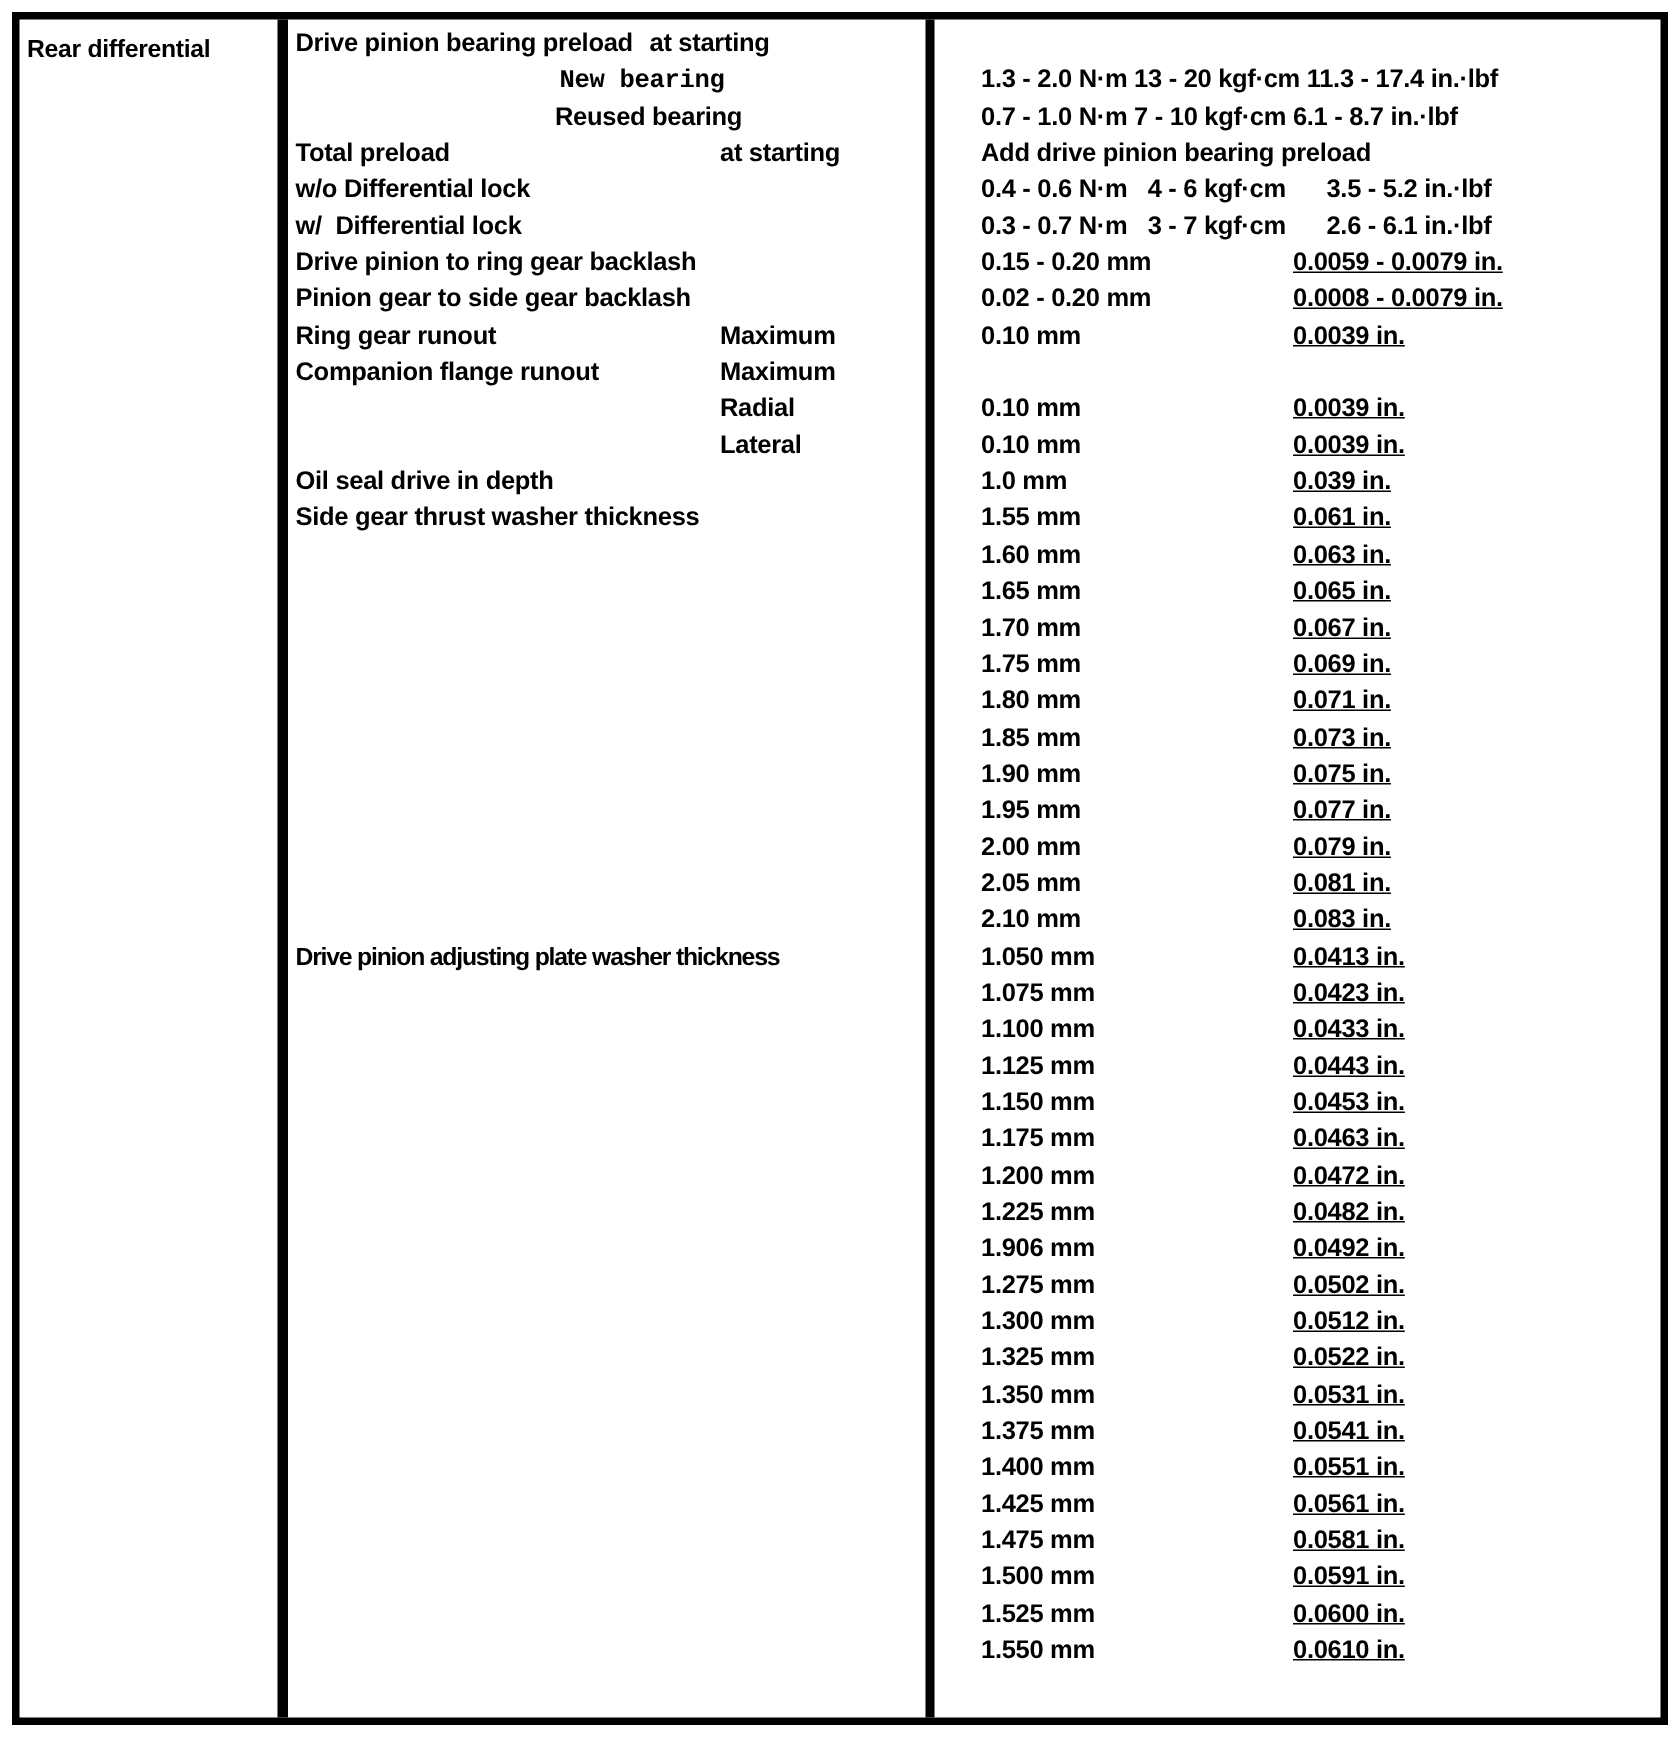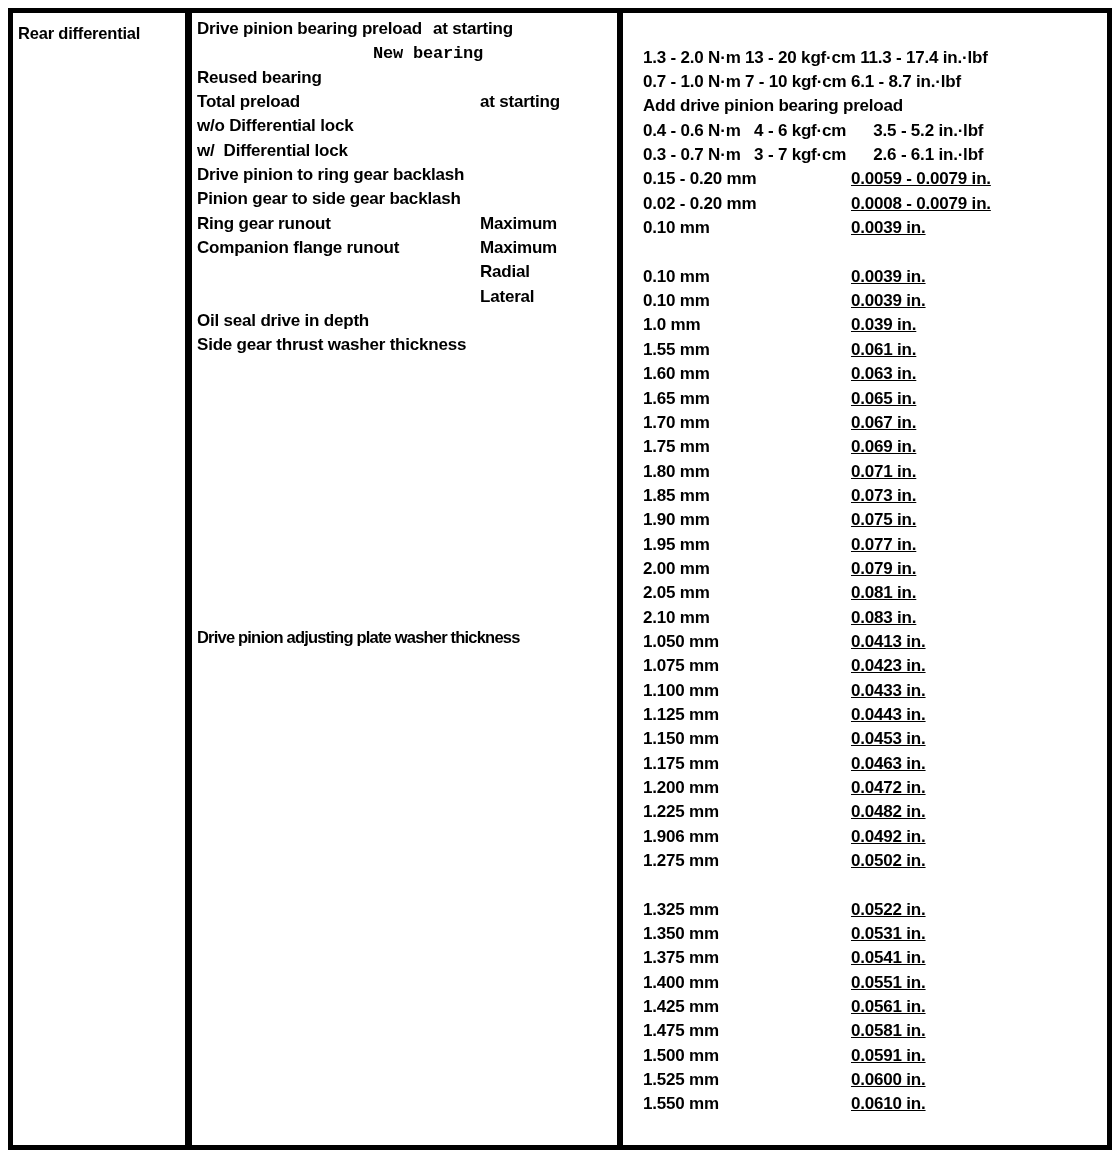"Drive pinion bearing preload" .row { align-items: flex-end -> flex-start }
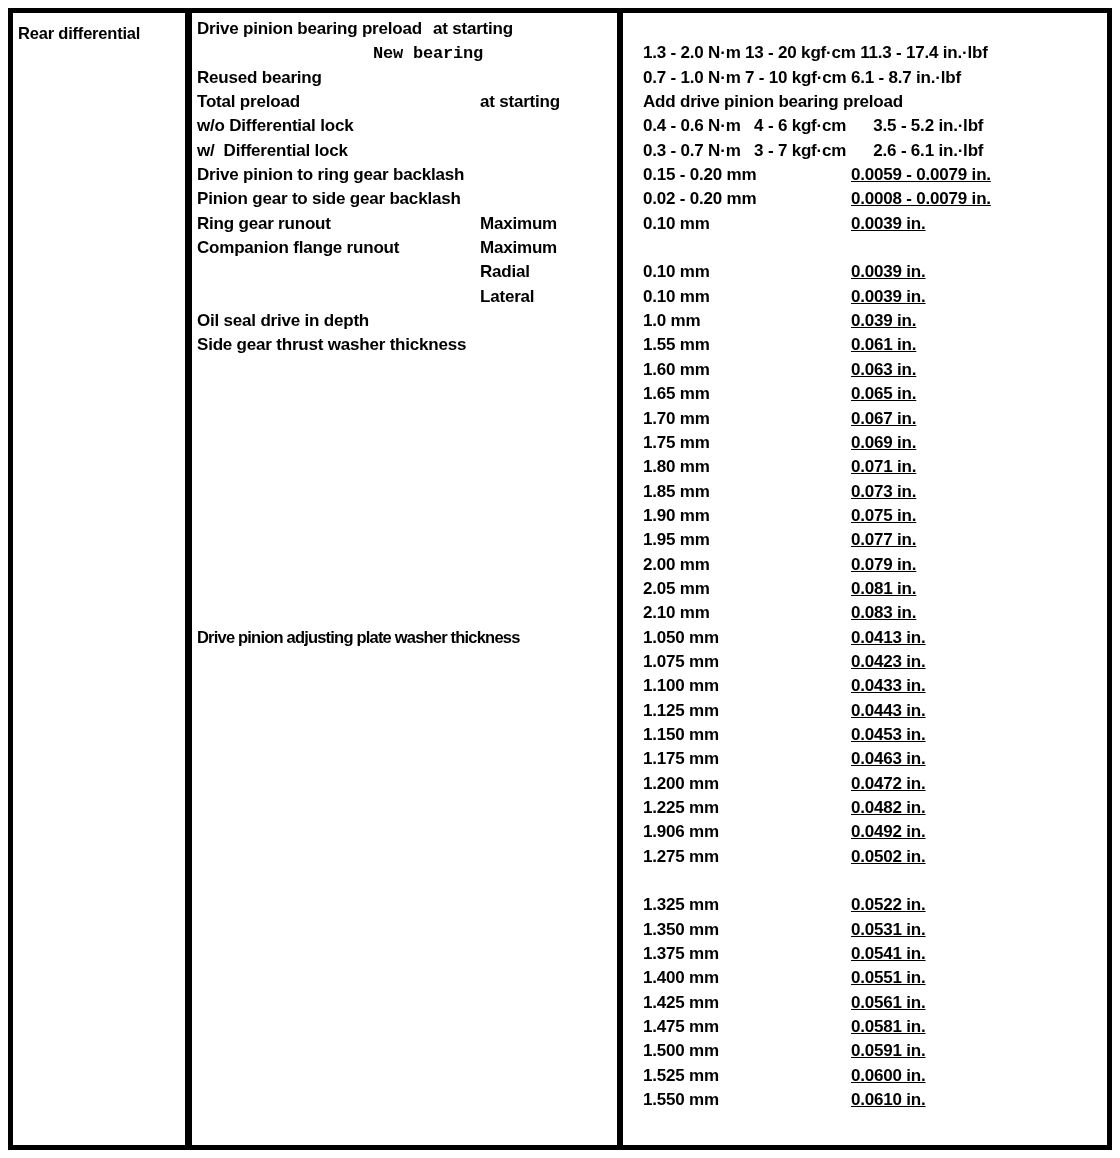"1.3 - 2.0 N·m 13" .val { margin-left: none -> 11px }
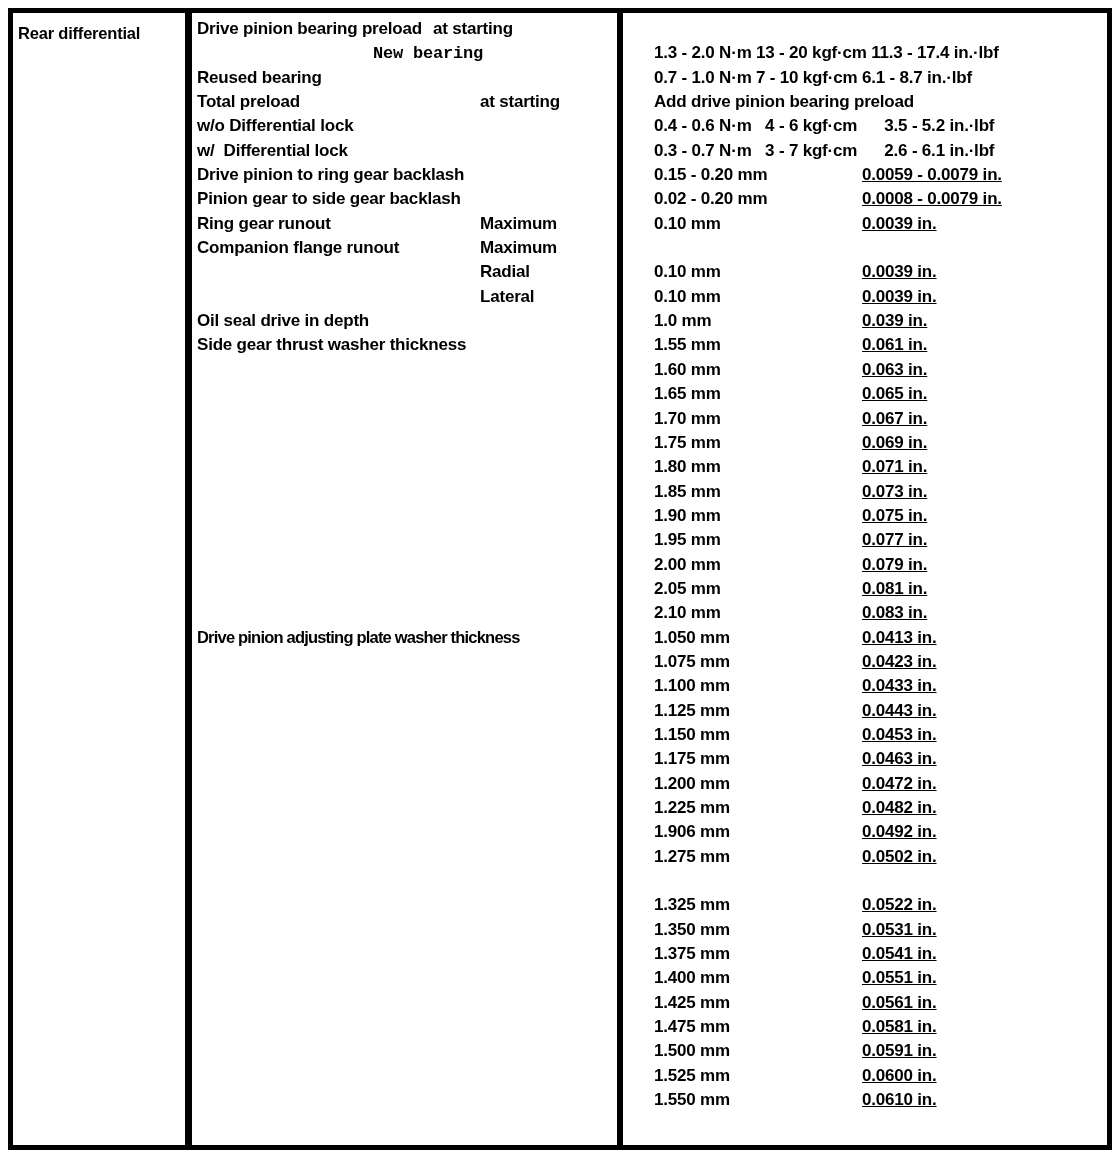"Reused bearing" span.lbl { margin-left: none -> 173px }
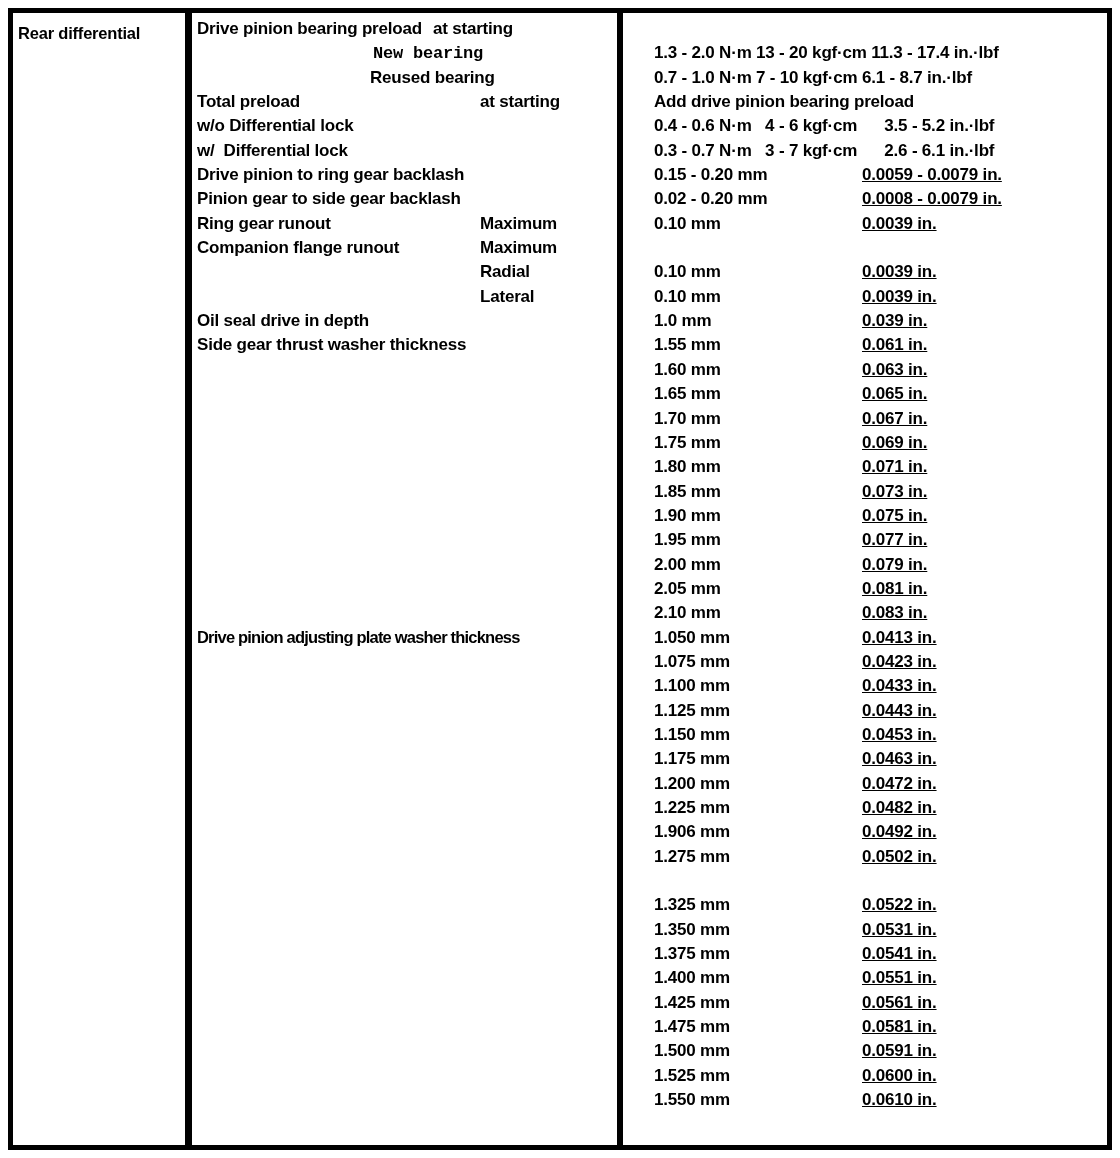"1.300 mm 0.0512 in." div.val { html: none -> <div><span>1.300 mm</span><span>0.0512 in.</span></div> }
